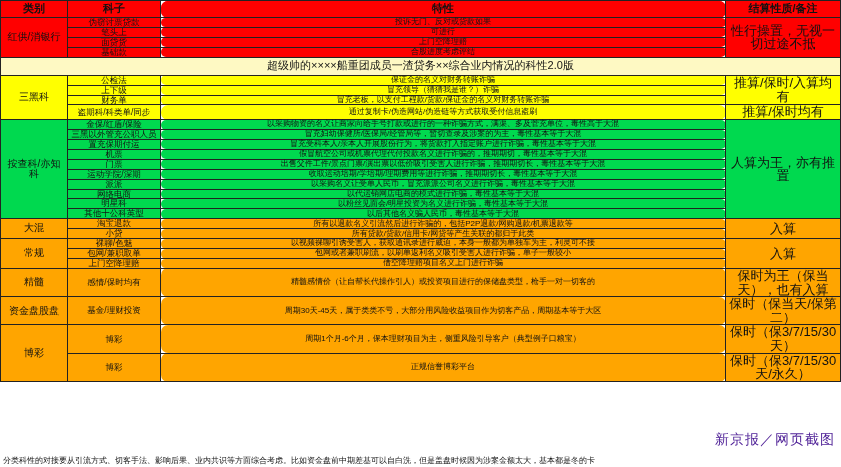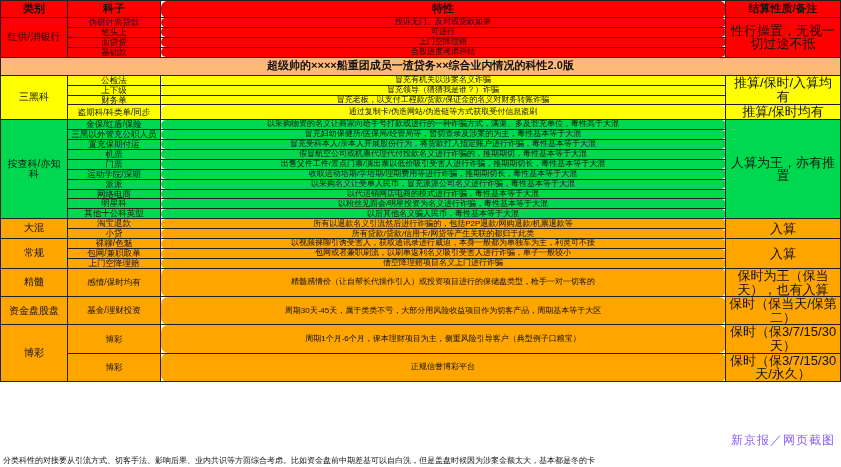"超级帅的××××船重团成员一渣贷务××综合业内情况的科性2.0版" .banner td { background: #fdba74 -> #fef9c3; font-weight: bold -> normal }
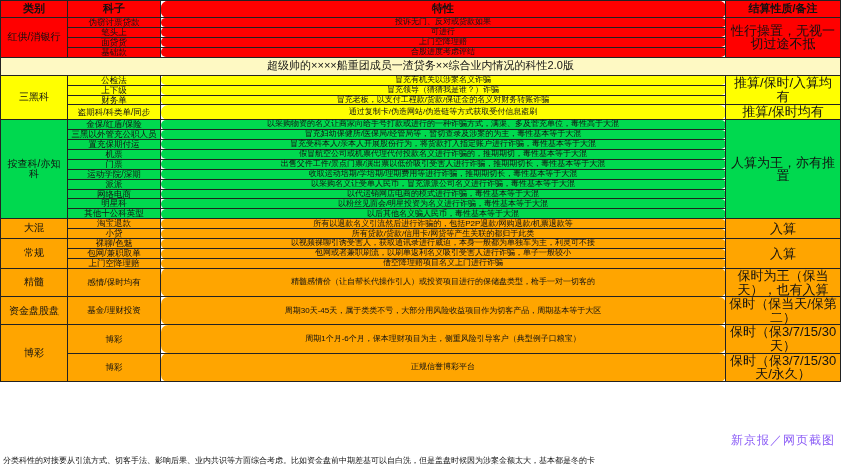"冒充有机关以涉案名义诈骗" td.desc { text: 冒充有机关以涉案名义 -> 保证金的名义对财务转账 }
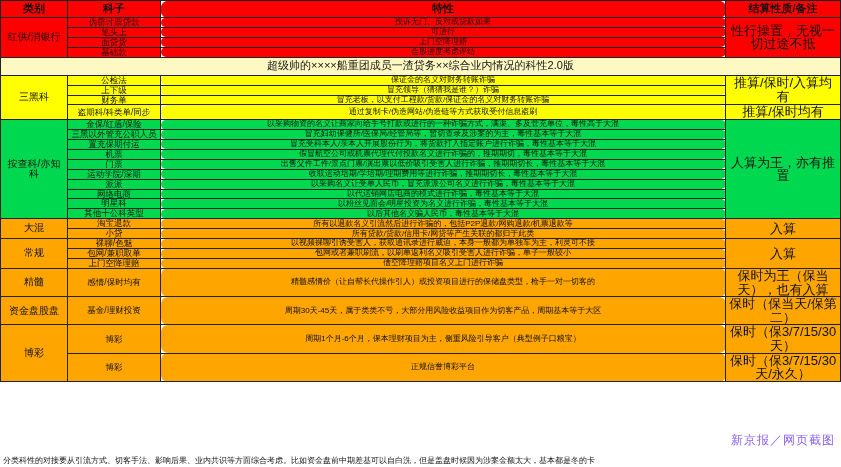"新京报／网页截图" .wm { color: #8b5cf6 -> #4c1d95; font-size: 12px -> 14px }
